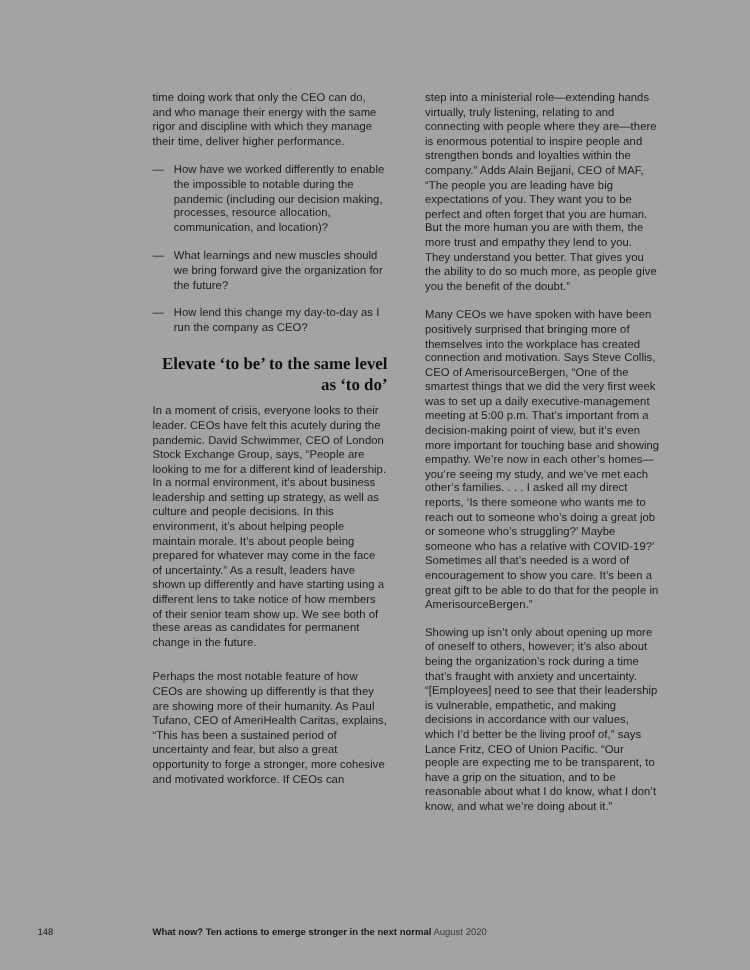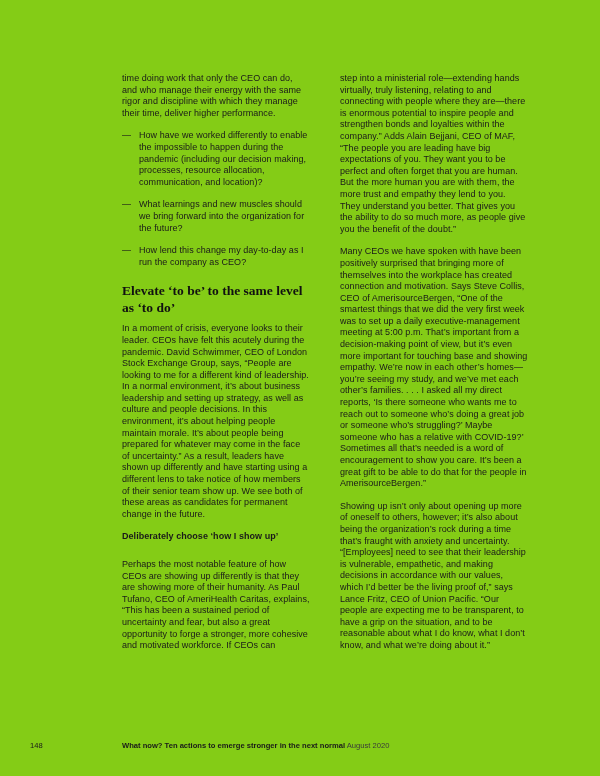"time doing work that only" .page { background: #84cc16 -> #a3a3a3 }
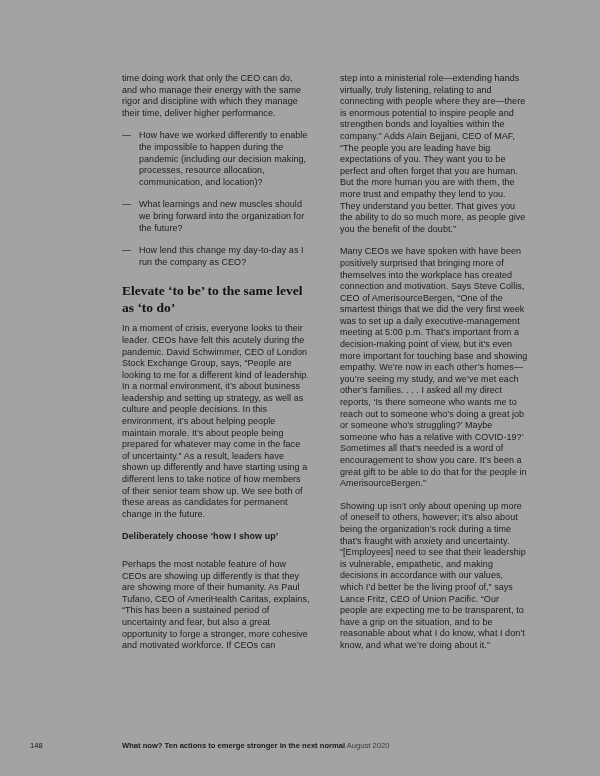"How have we worked differently" span.btext { text: happen -> notable }
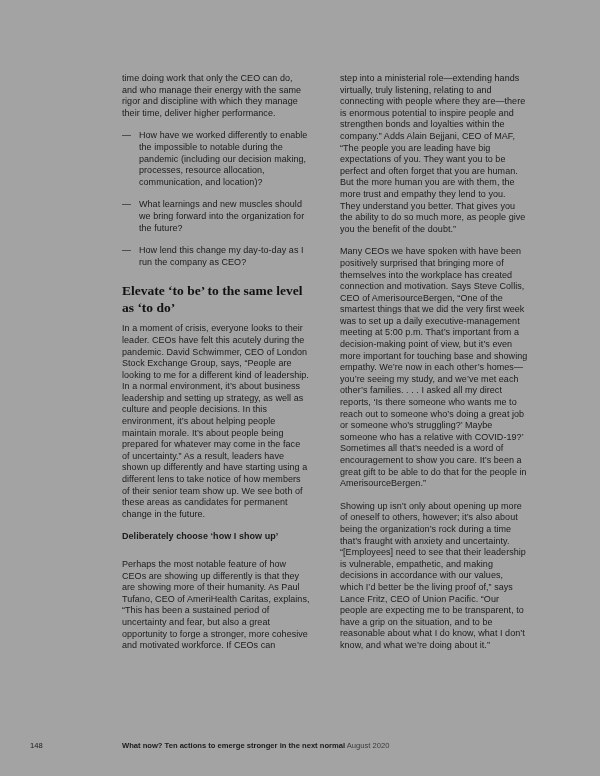"What learnings and new muscles" span.btext { text: into -> give }
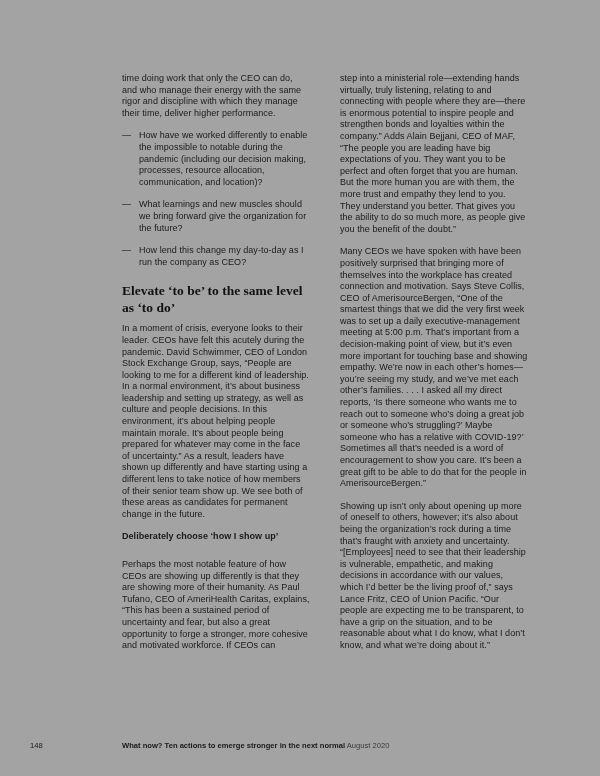"Elevate ‘to be’ to the" h2.section-heading { text-align: none -> right }
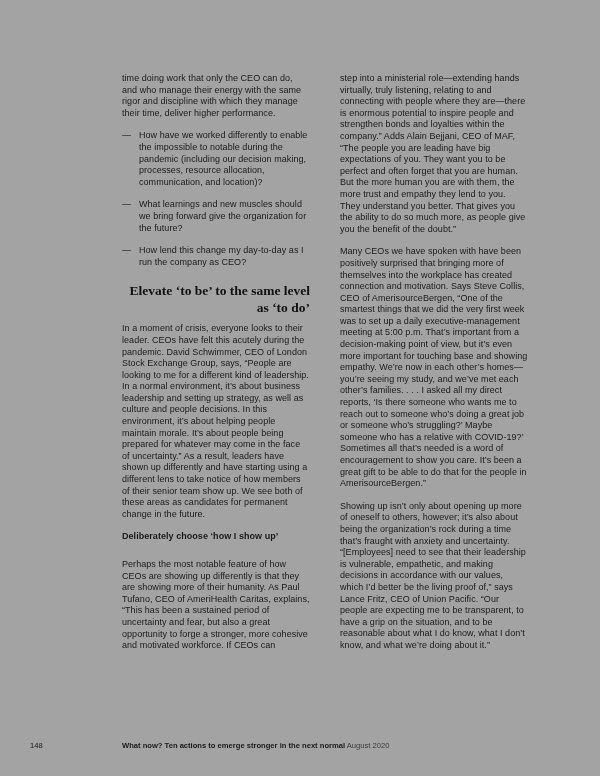"Deliberately choose ‘how I show" h3.sub-heading { html: <h3>Deliberately choose ‘how I show up’</h3> -> none }
